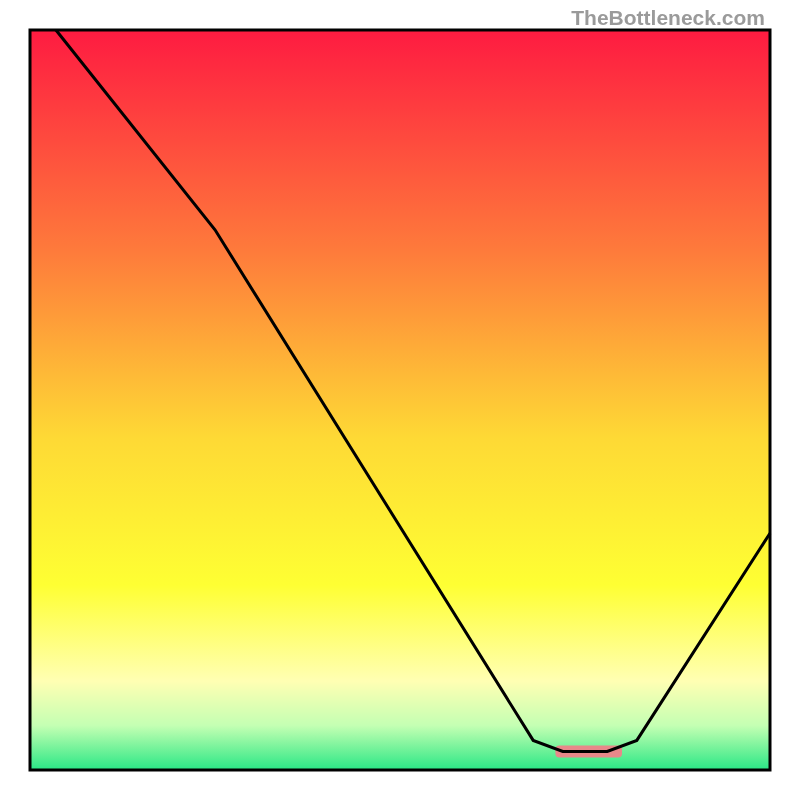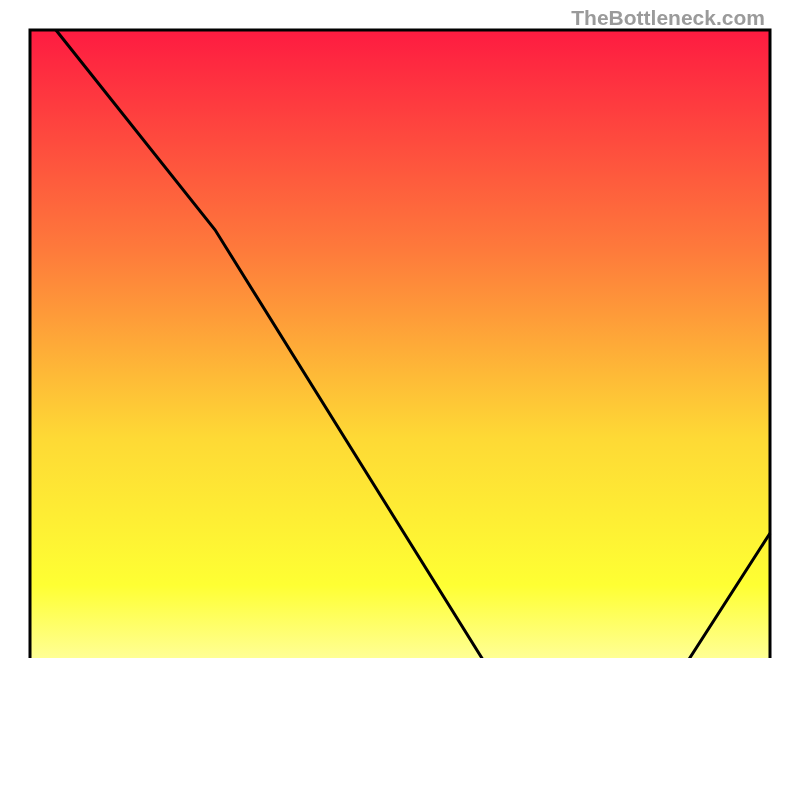"TheBottleneck.com" .container { height: 658px -> 800px }
